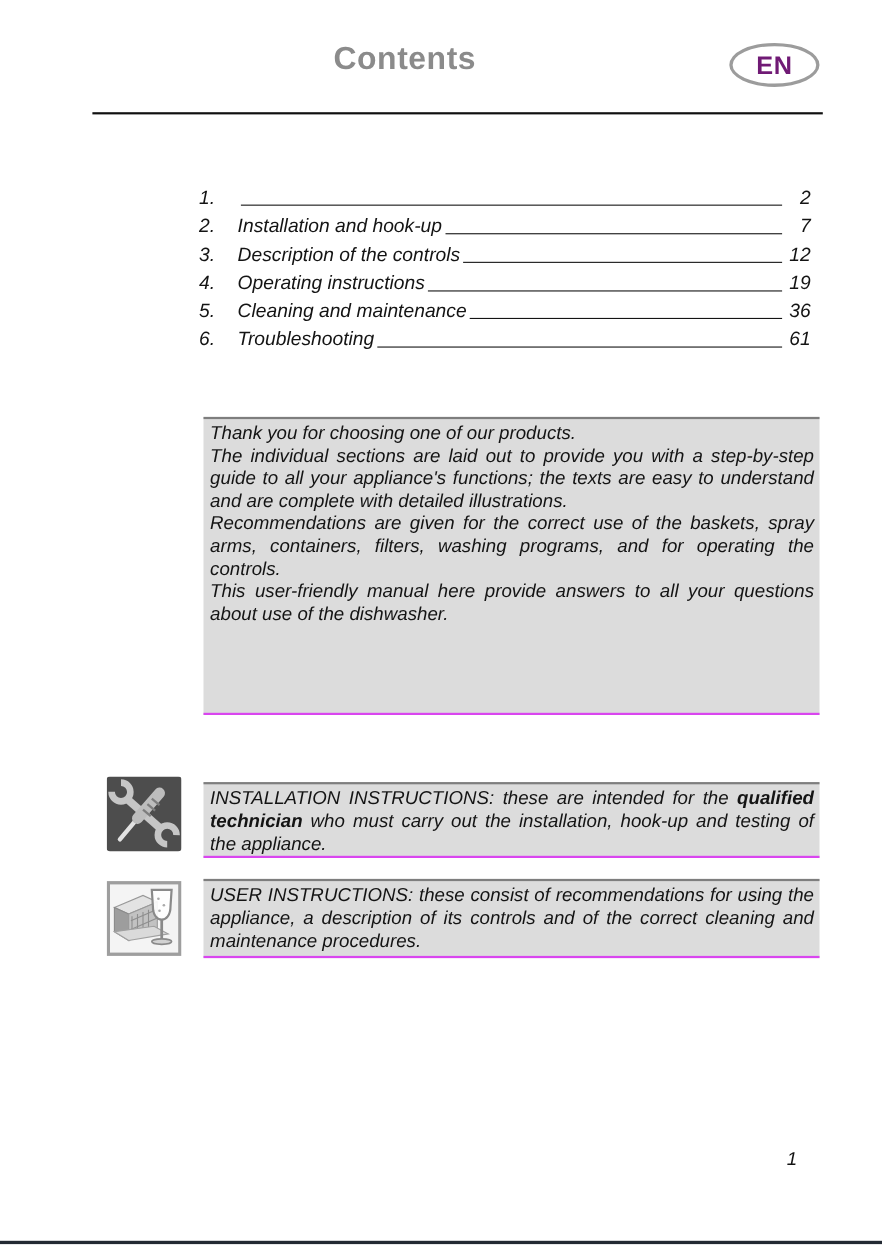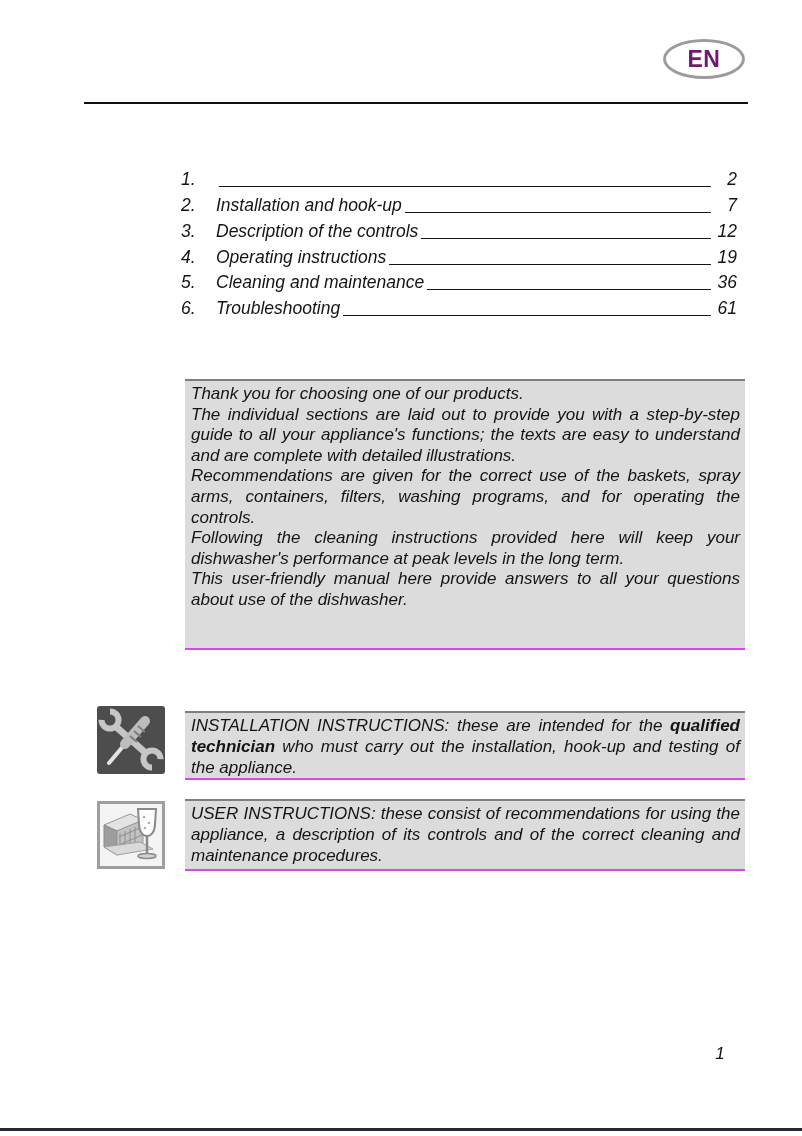"Contents" div.doc-title { html: none -> <div>Contents</div> }
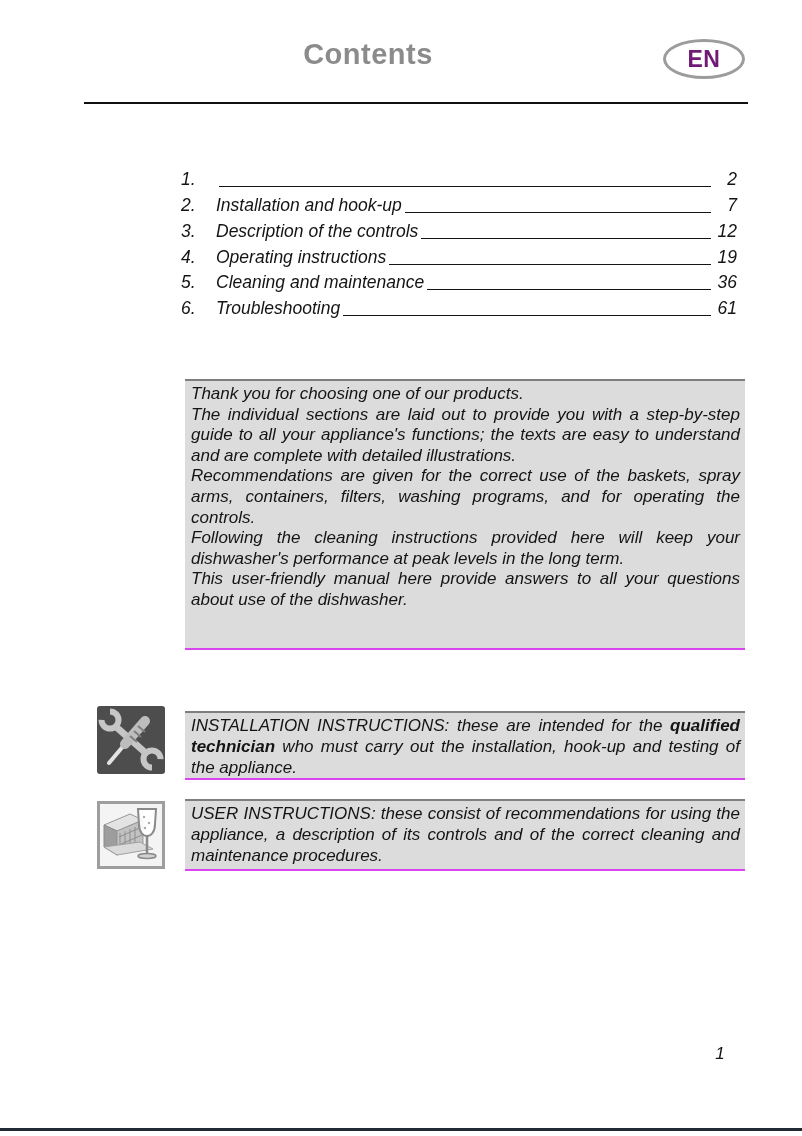"Following the cleaning instructions" p { html: <p>Following the cleaning instructions provided here will keep your dishwasher's performance at peak levels in the long term.</p> -> none }
